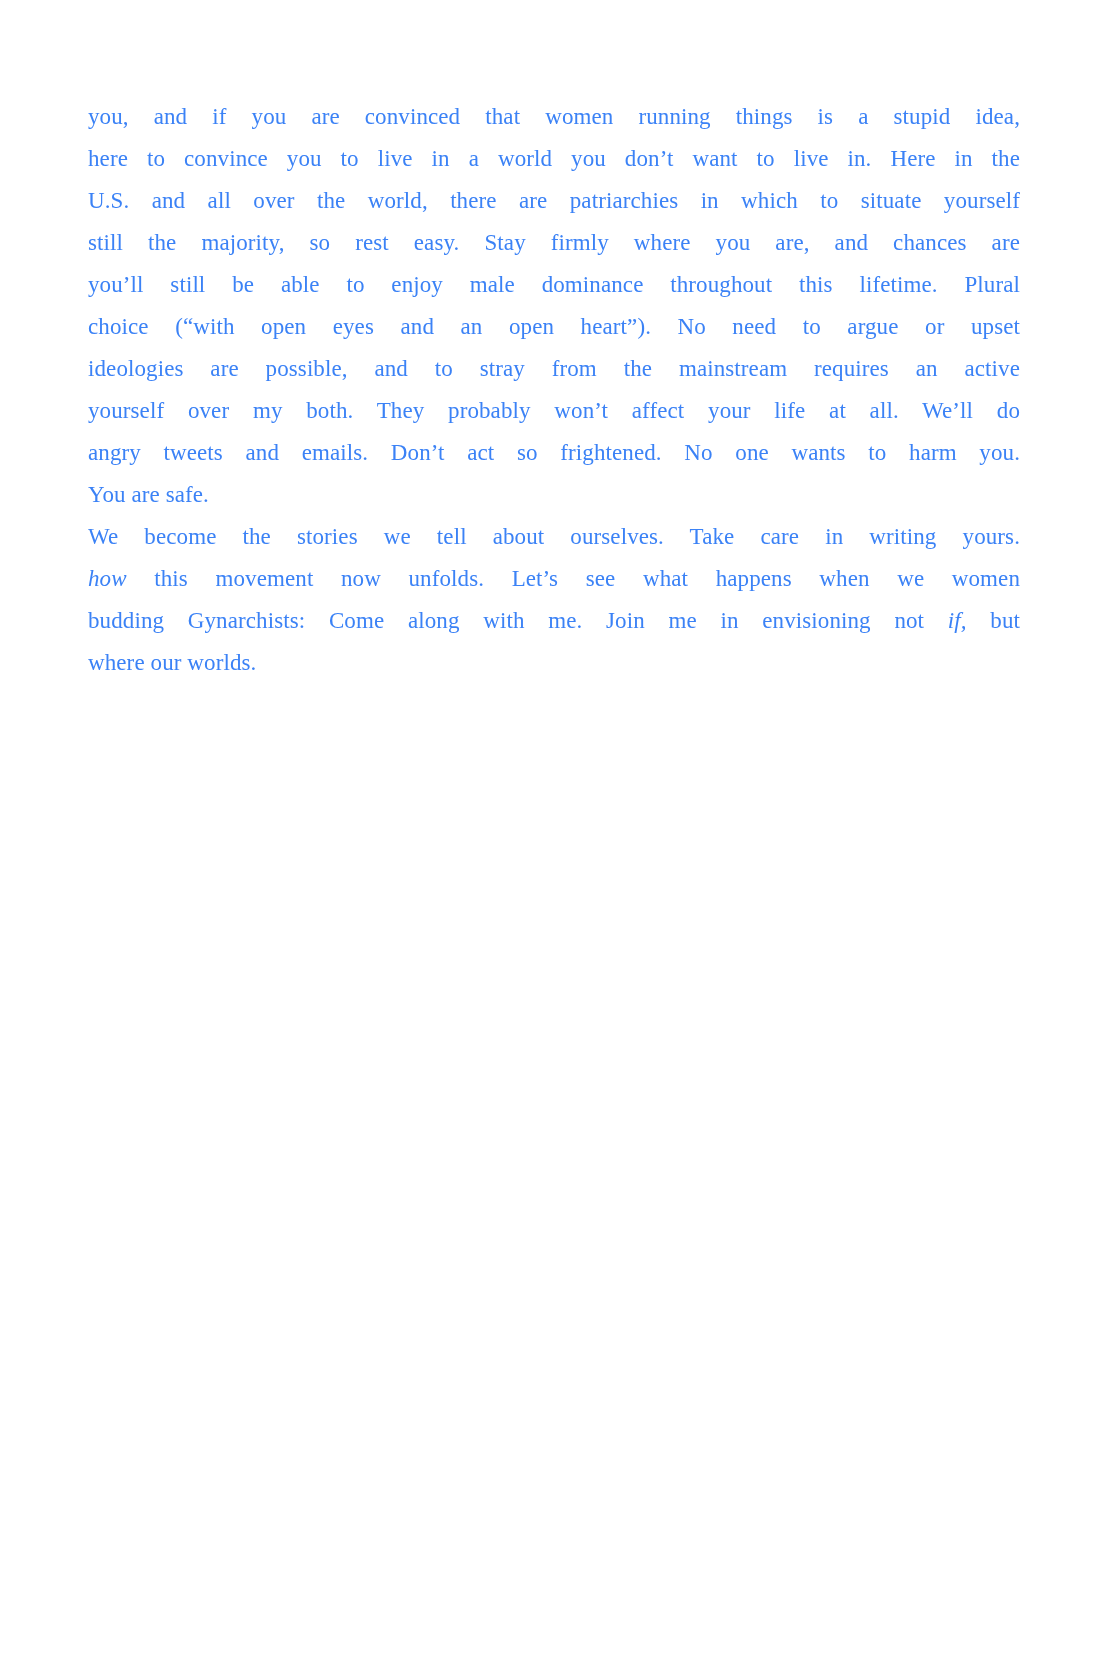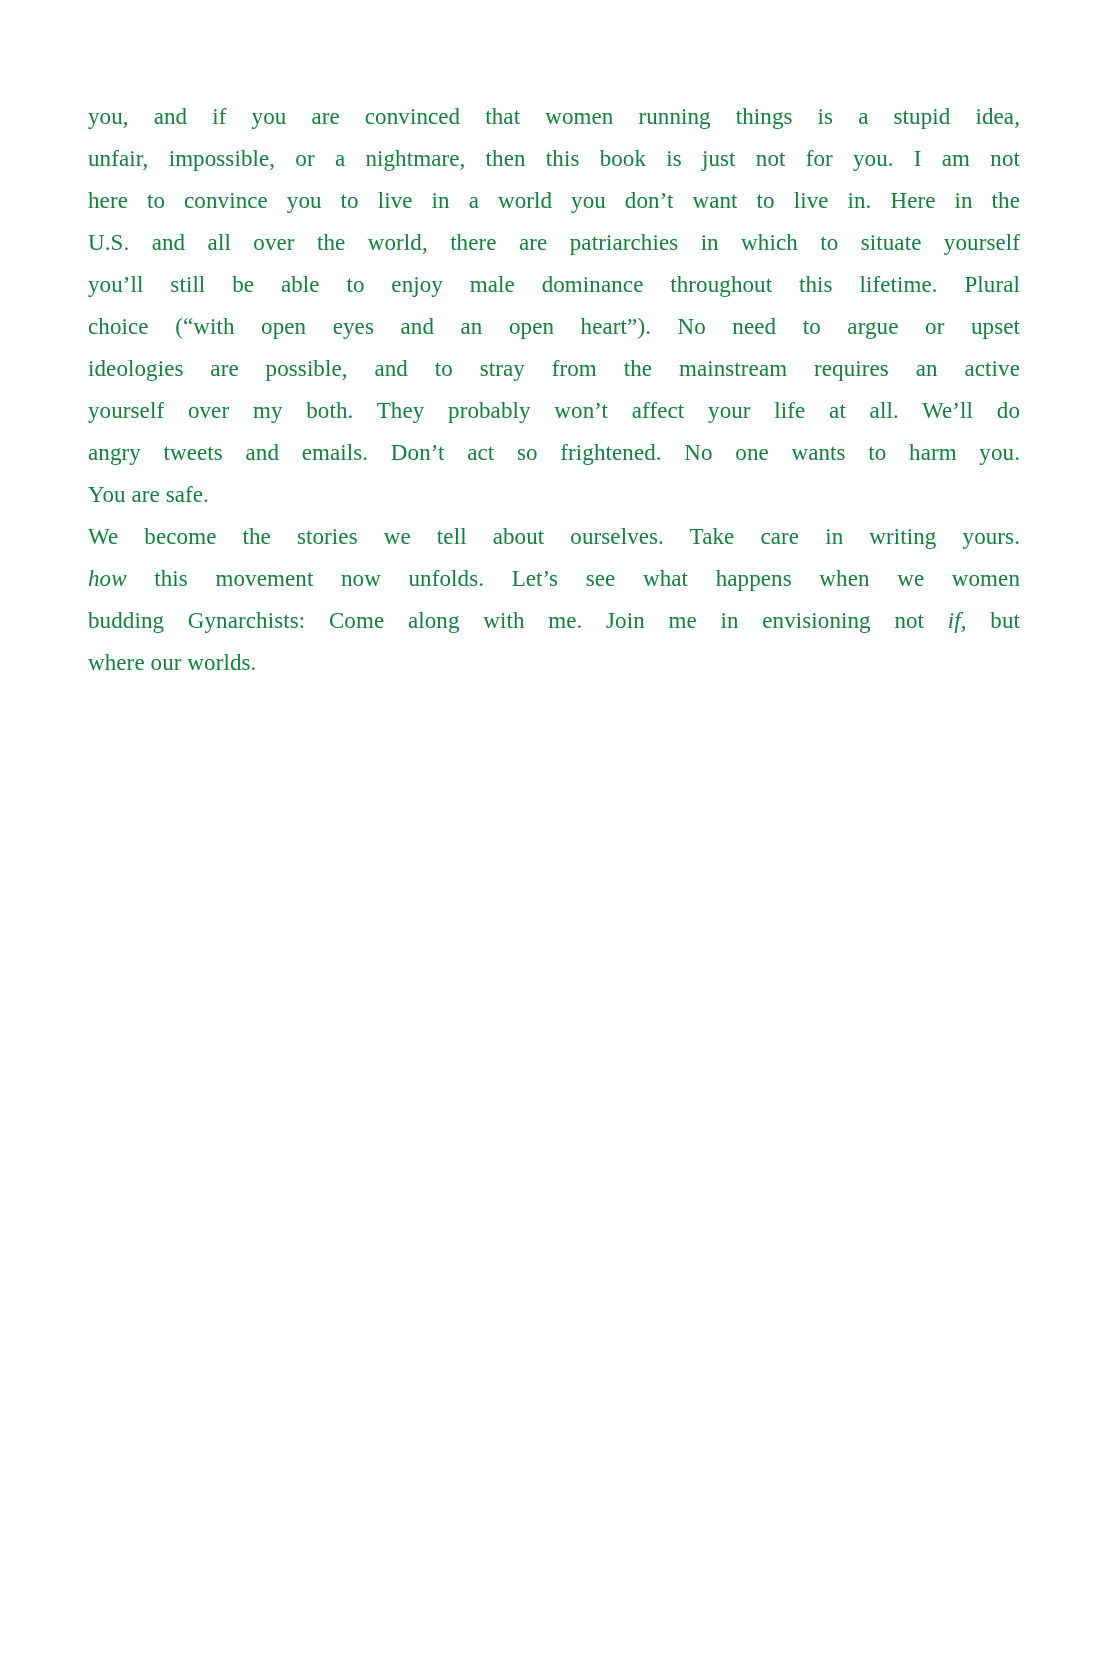"you, and if you are" div.text-block { color: #15803d -> #3b82f6 }
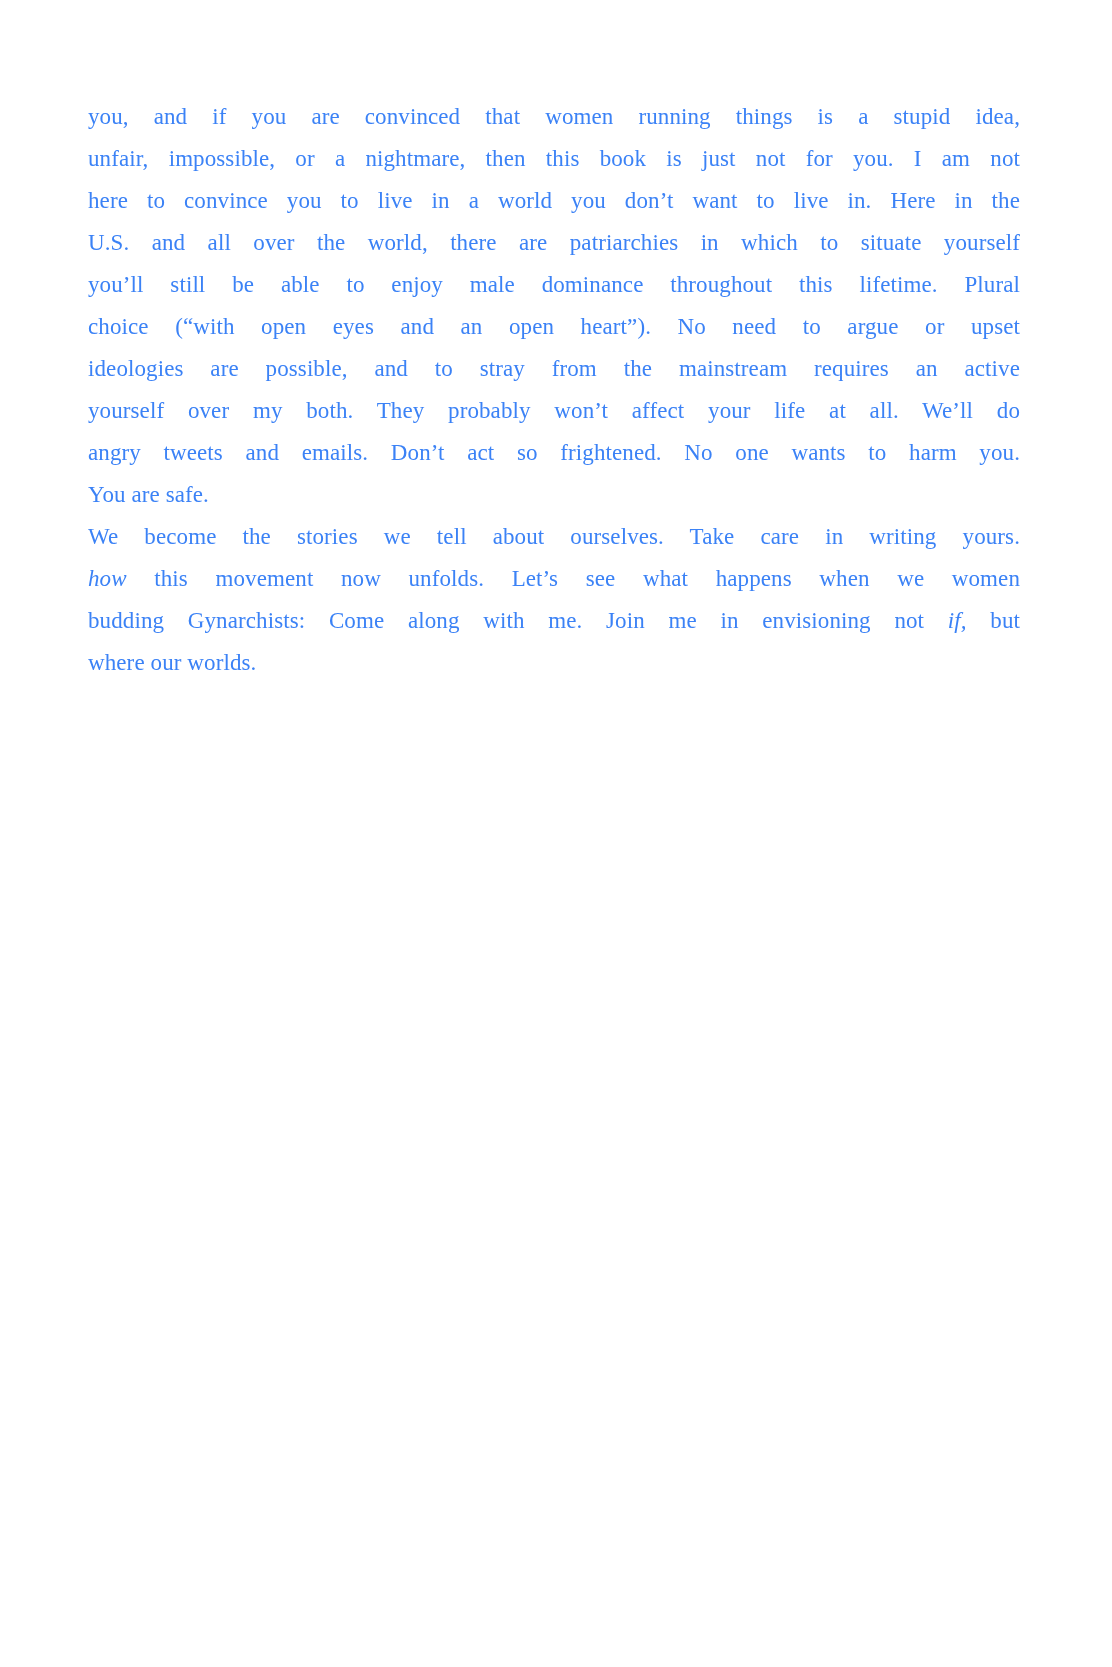"unfair, impossible, or a nightmare," div.line { html: <div>unfair, impossible, or a nightmare, then this book is just not for you. I am not</div> -> none }
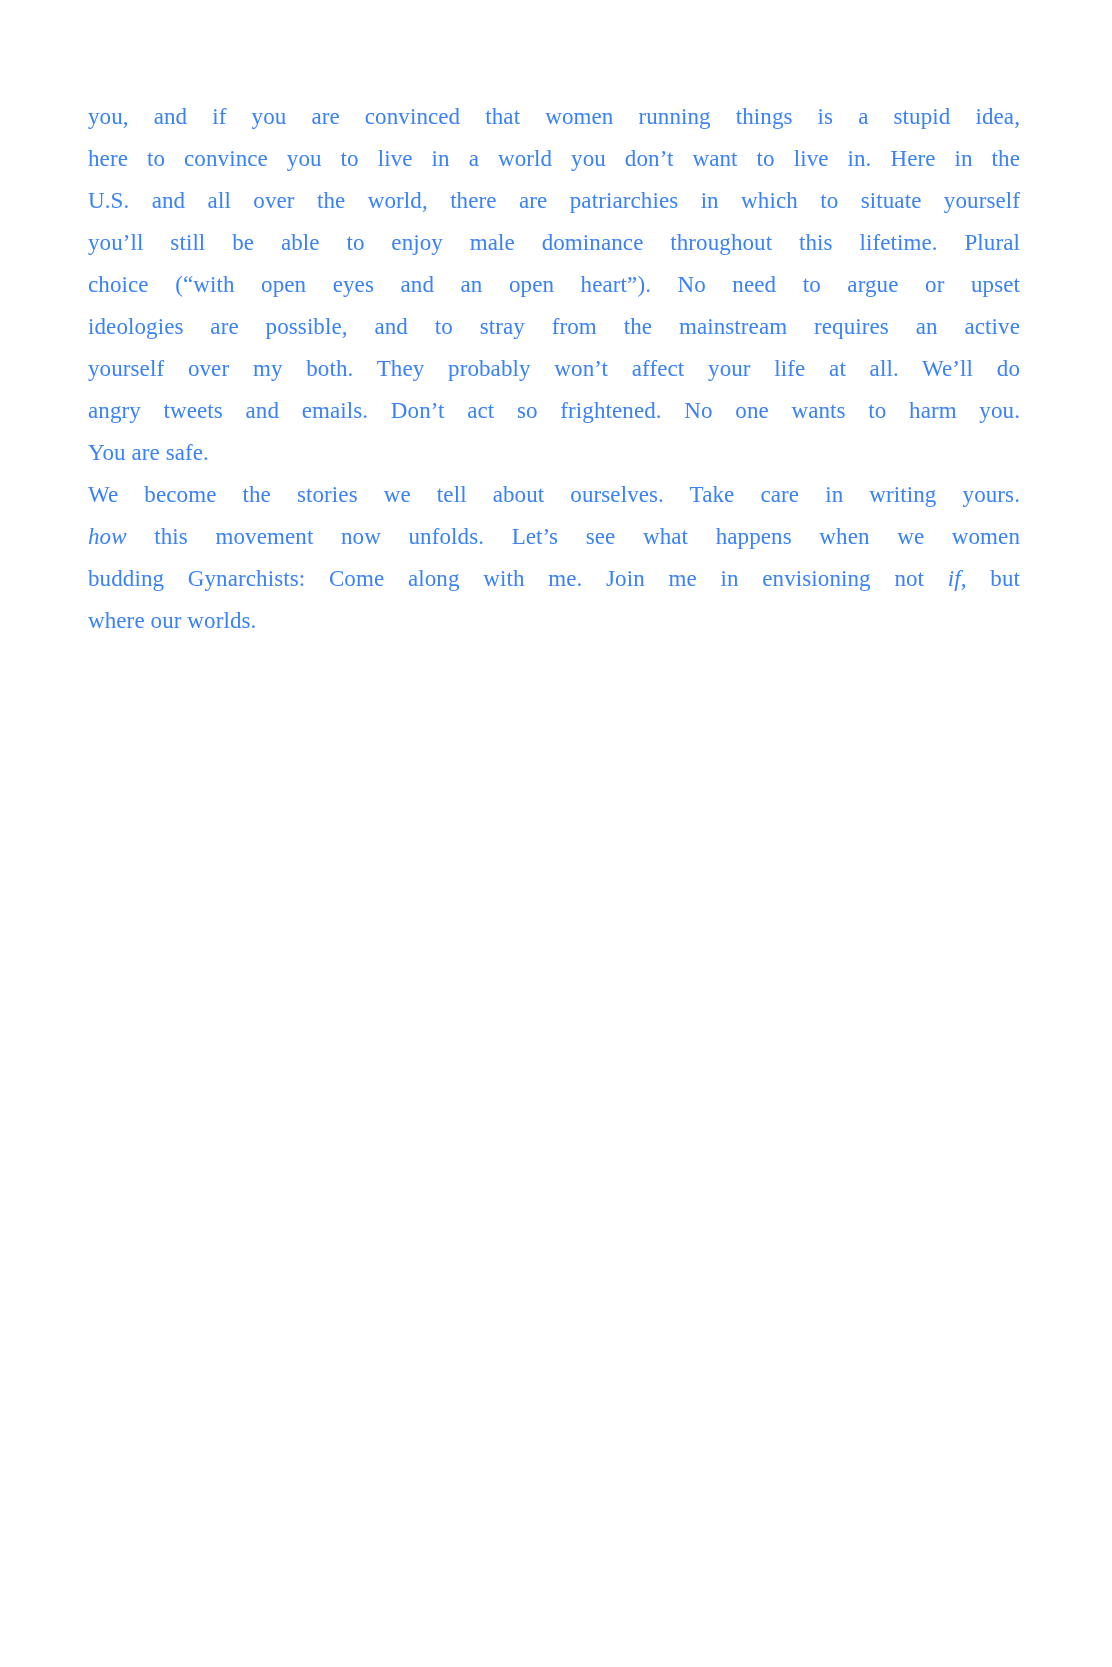"still the majority, so rest" div.line { html: none -> <div>still the majority, so rest easy. Stay firmly where you are, and chances are</div> }
